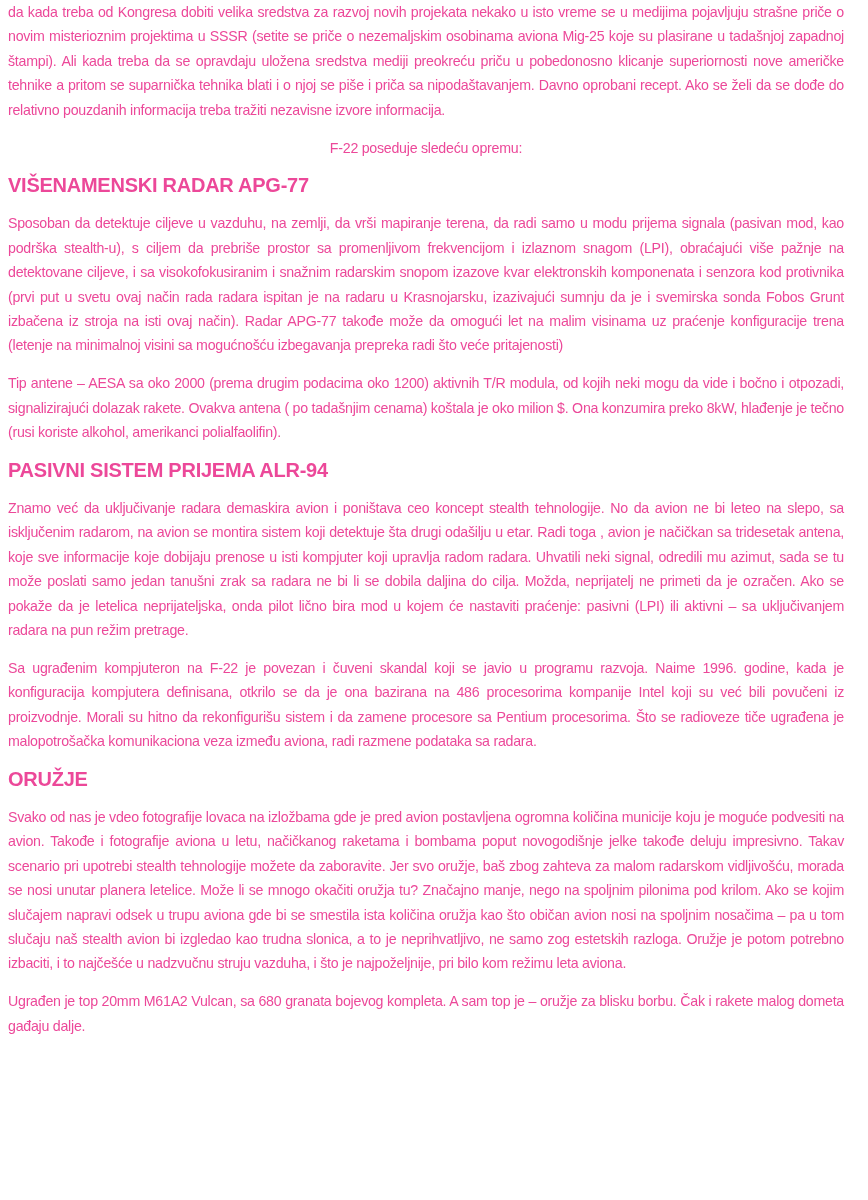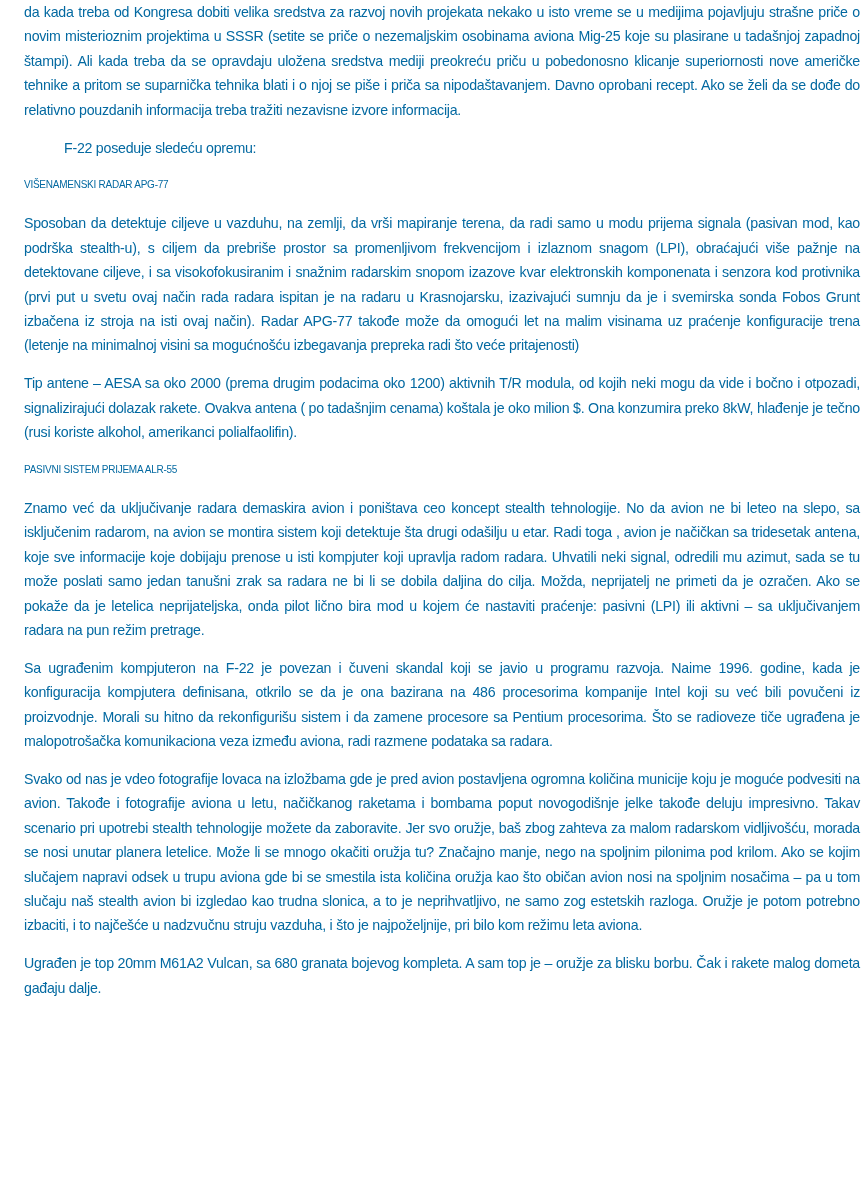"da kada treba od Kongresa" .page { color: #0369a1 -> #ec4899; left: 24px -> 8px }
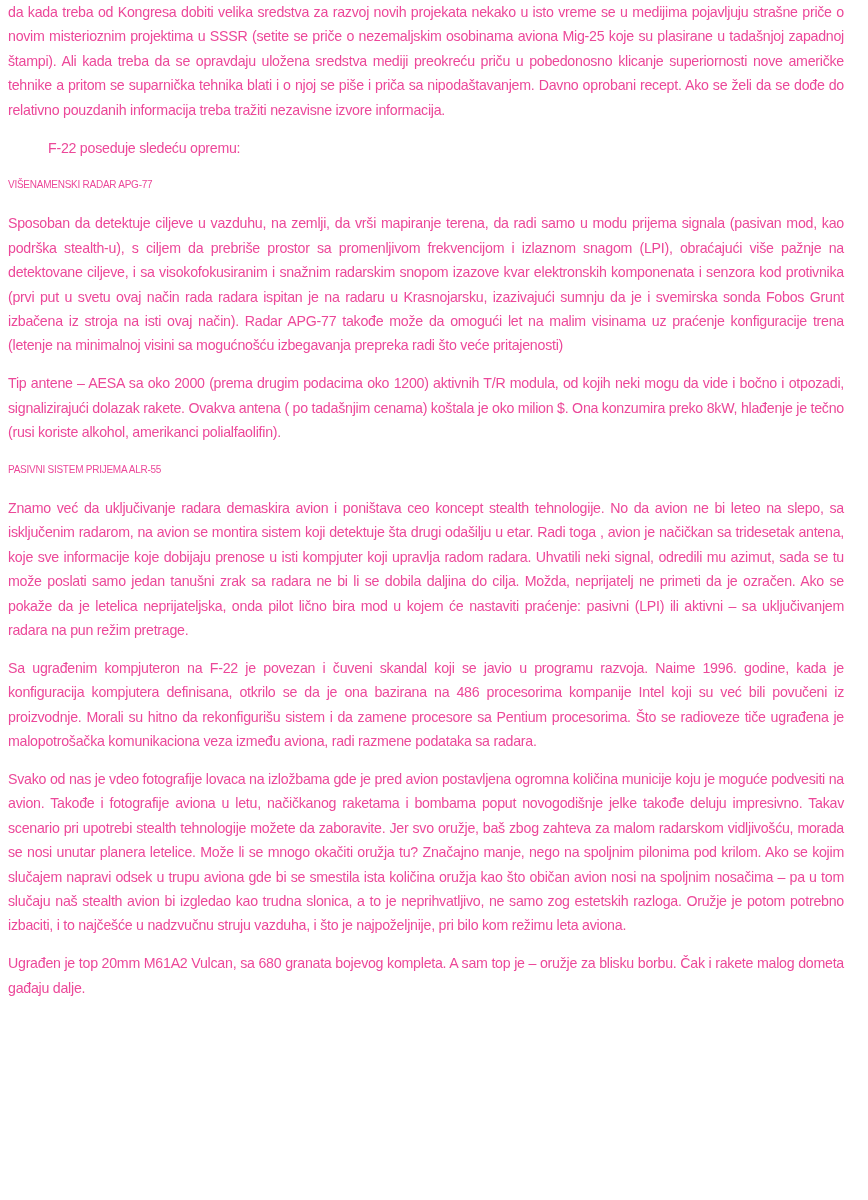"F-22 poseduje sledeću opremu:" .para.left { margin-left: 40px -> none; text-align: left -> center }
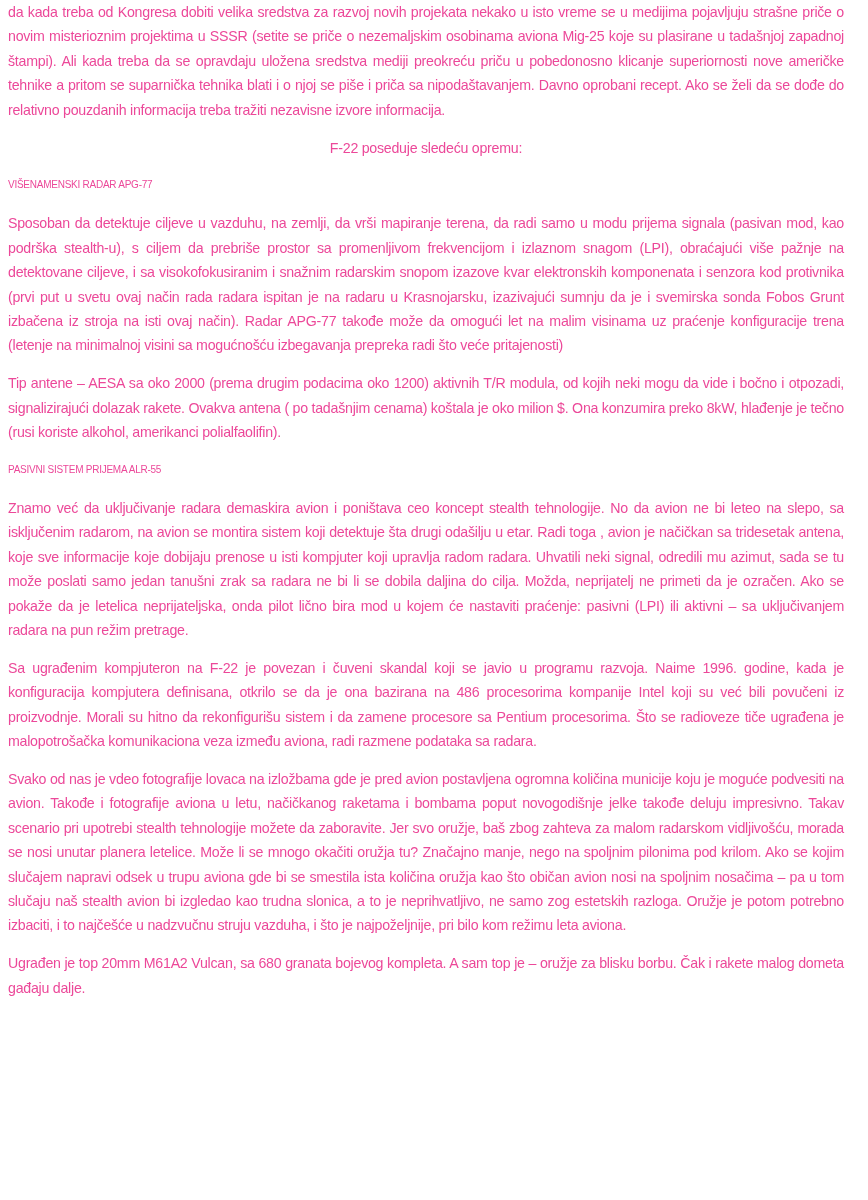"VIŠENAMENSKI RADAR APG-77" .heading { font-size: 10px -> 20px; font-weight: normal -> bold }
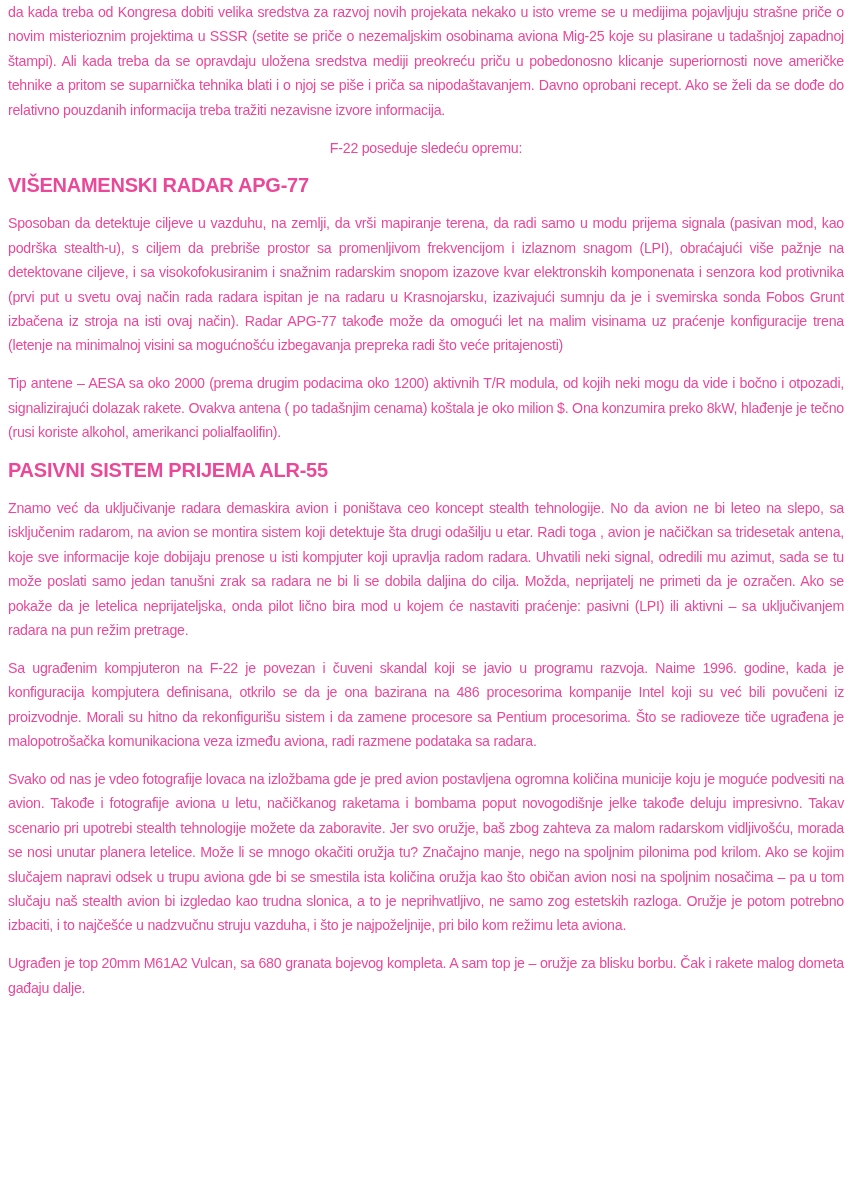"PASIVNI SISTEM PRIJEMA ALR-55" h2.heading { text: ALR-55 -> ALR-94 }
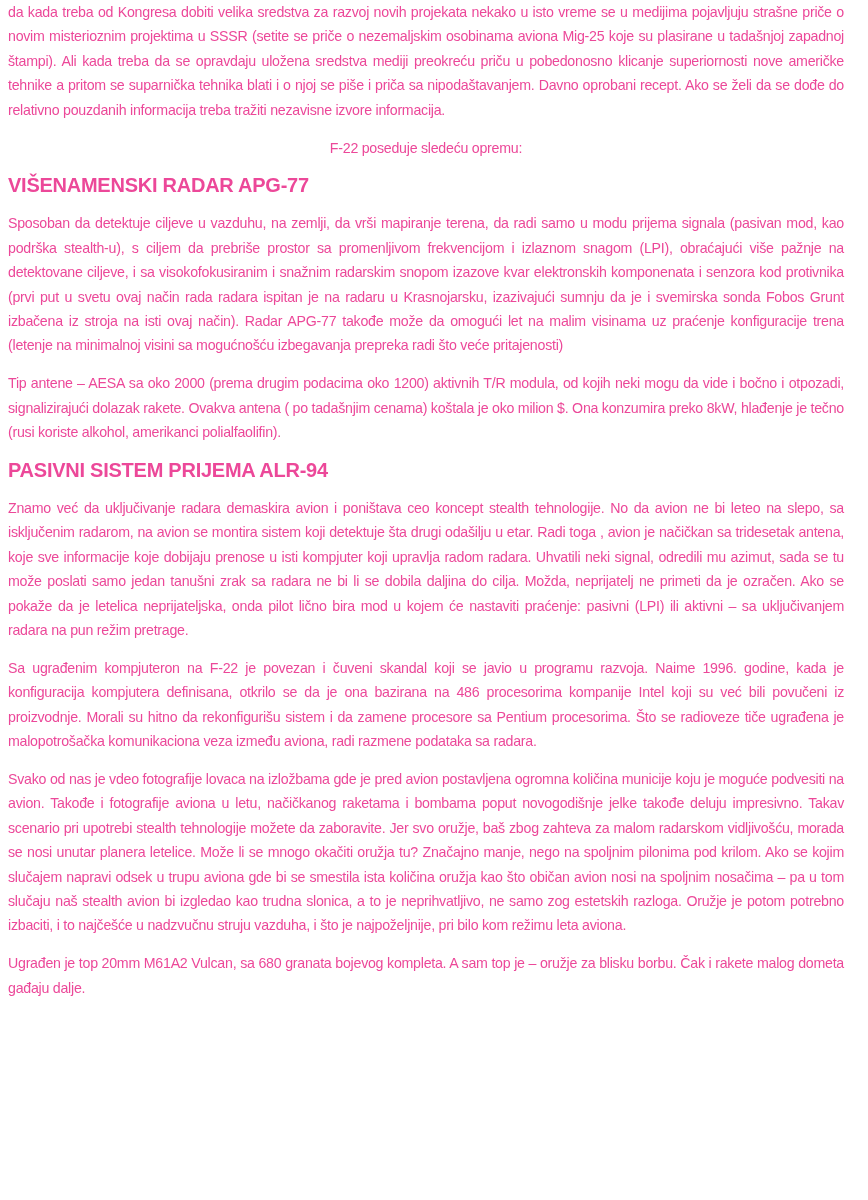"ORUŽJE" h2.heading { html: none -> <h2>ORUŽJE</h2> }
